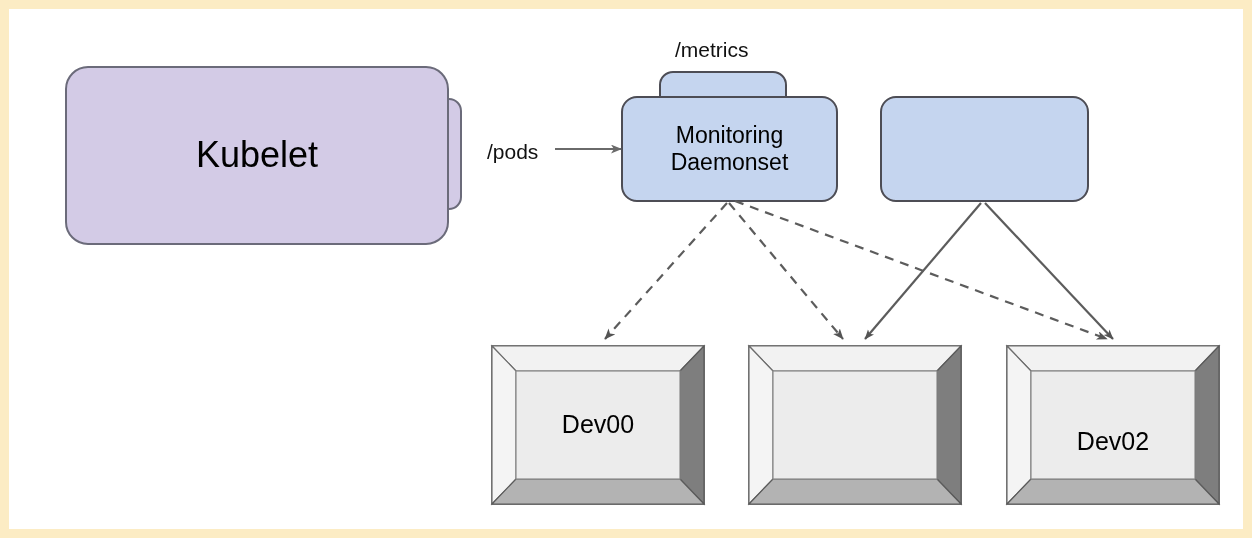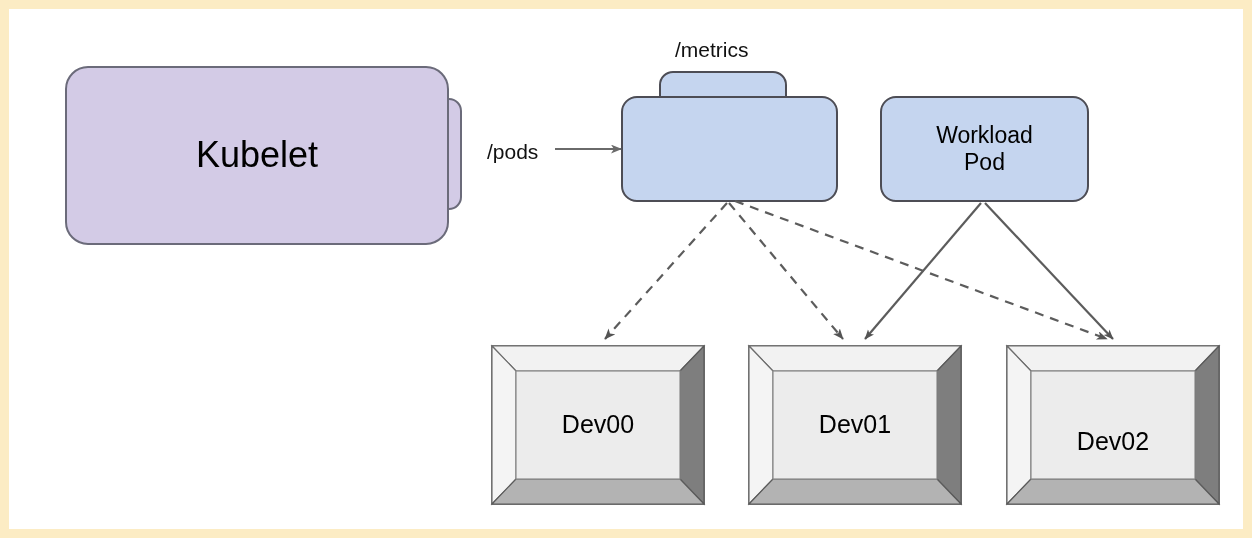"Monitoring" div.node-label { html: none -> <div>Monitoring Daemonset</div> }
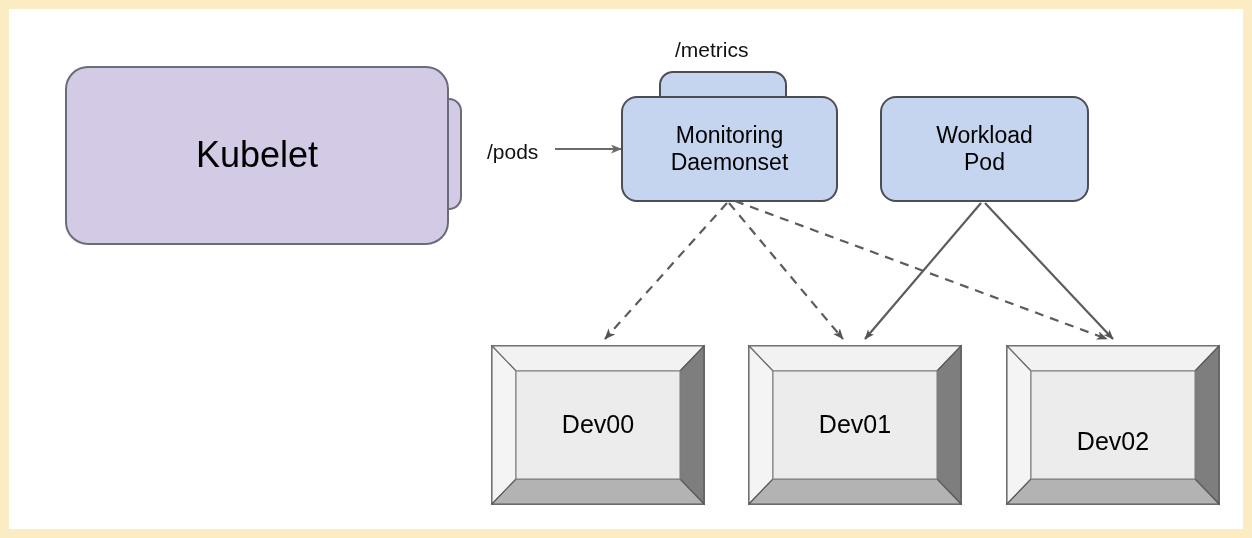"Workload" div.node-label { html: <div>Workload Pod</div> -> none }
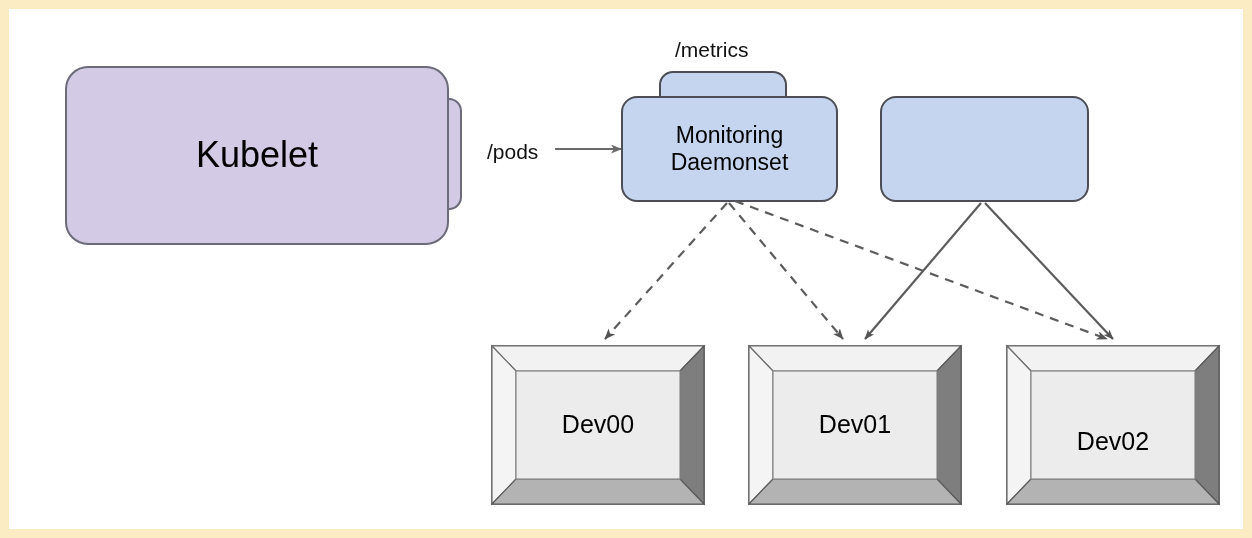"Dev01" div.node-label { html: <div>Dev01</div> -> none }
